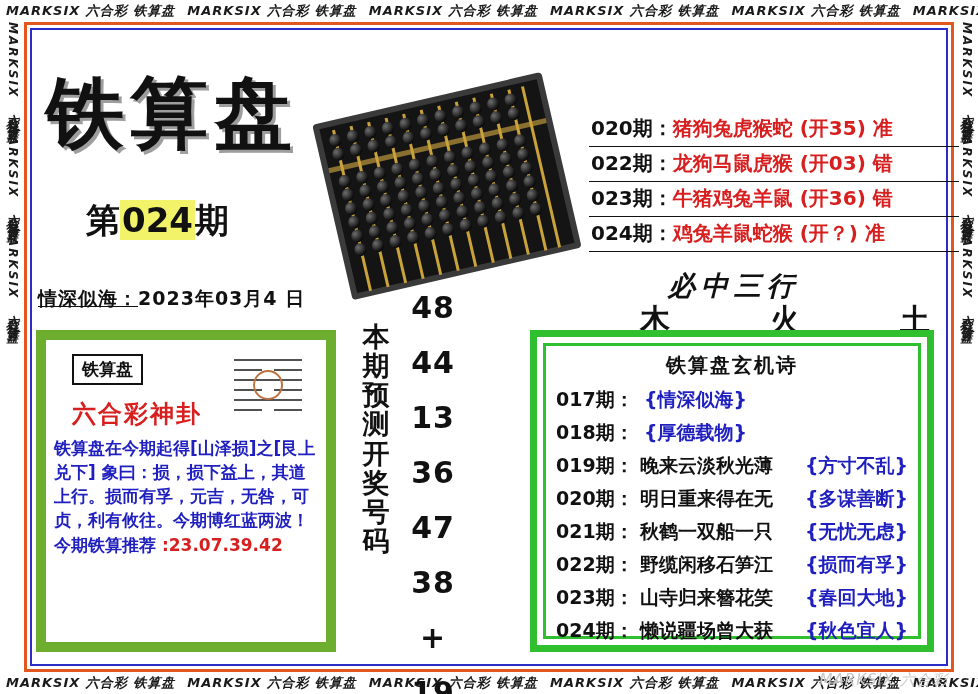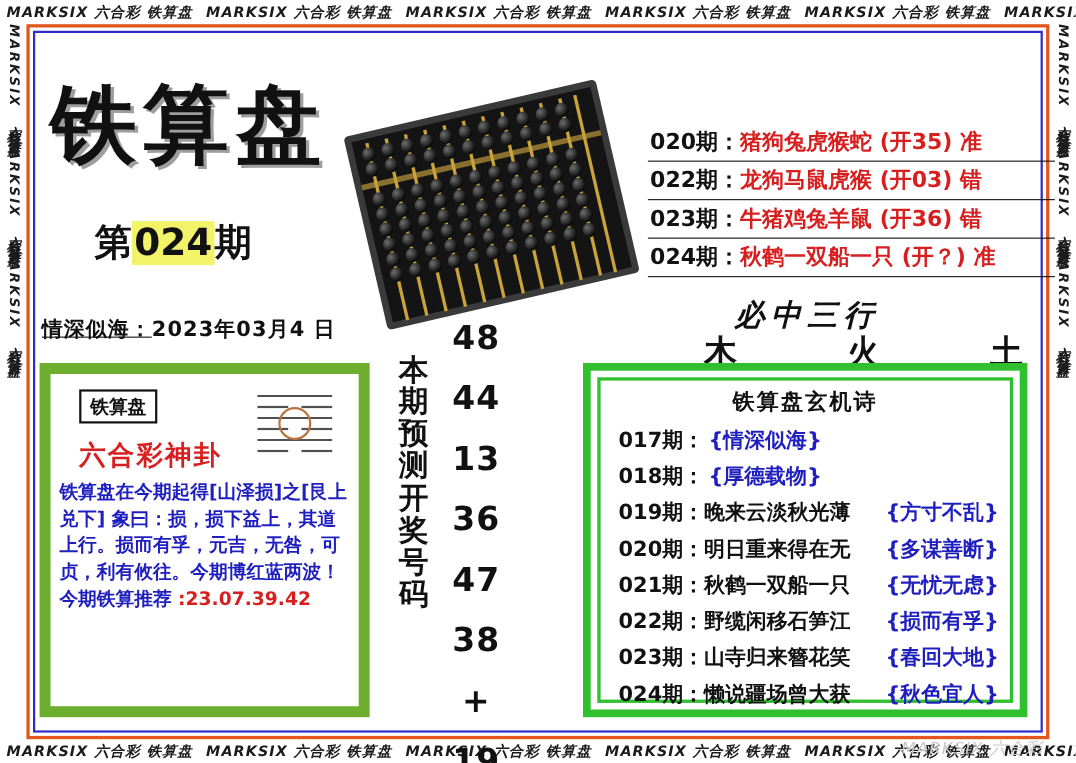"秋鹤一双船一只 (开？) 准" span { text: 秋鹤一双船一只 -> 鸡兔羊鼠蛇猴 }
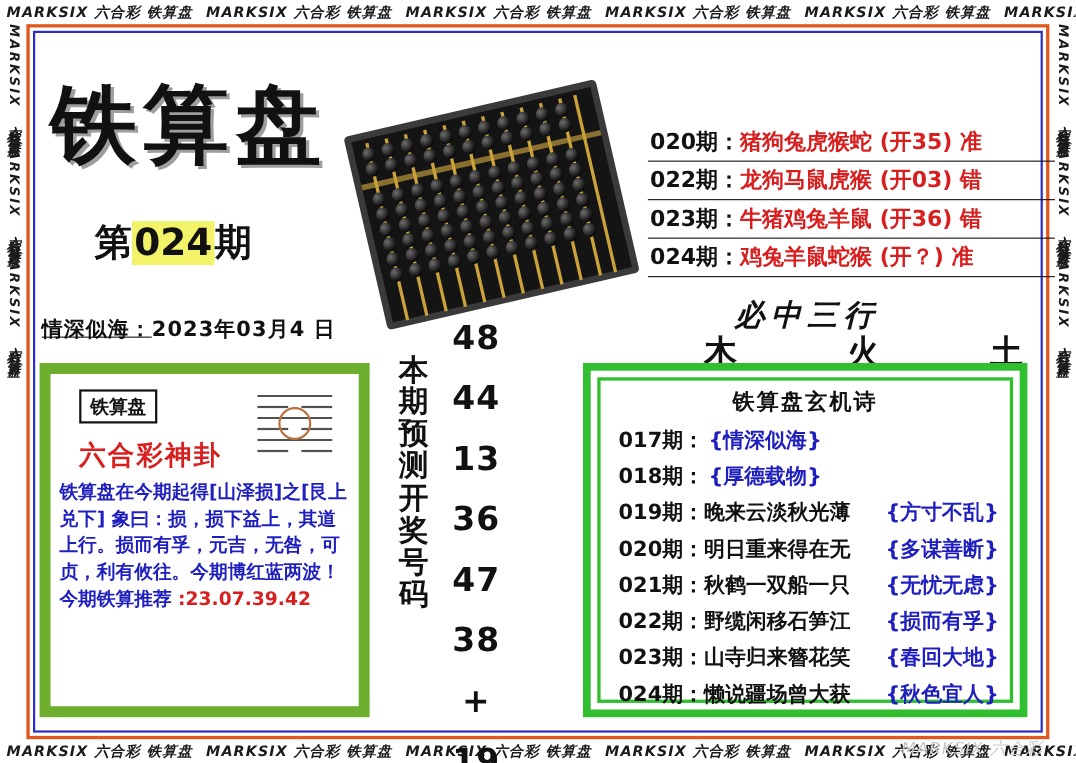"017期：" .gb-row .p { text-align: right -> none }
